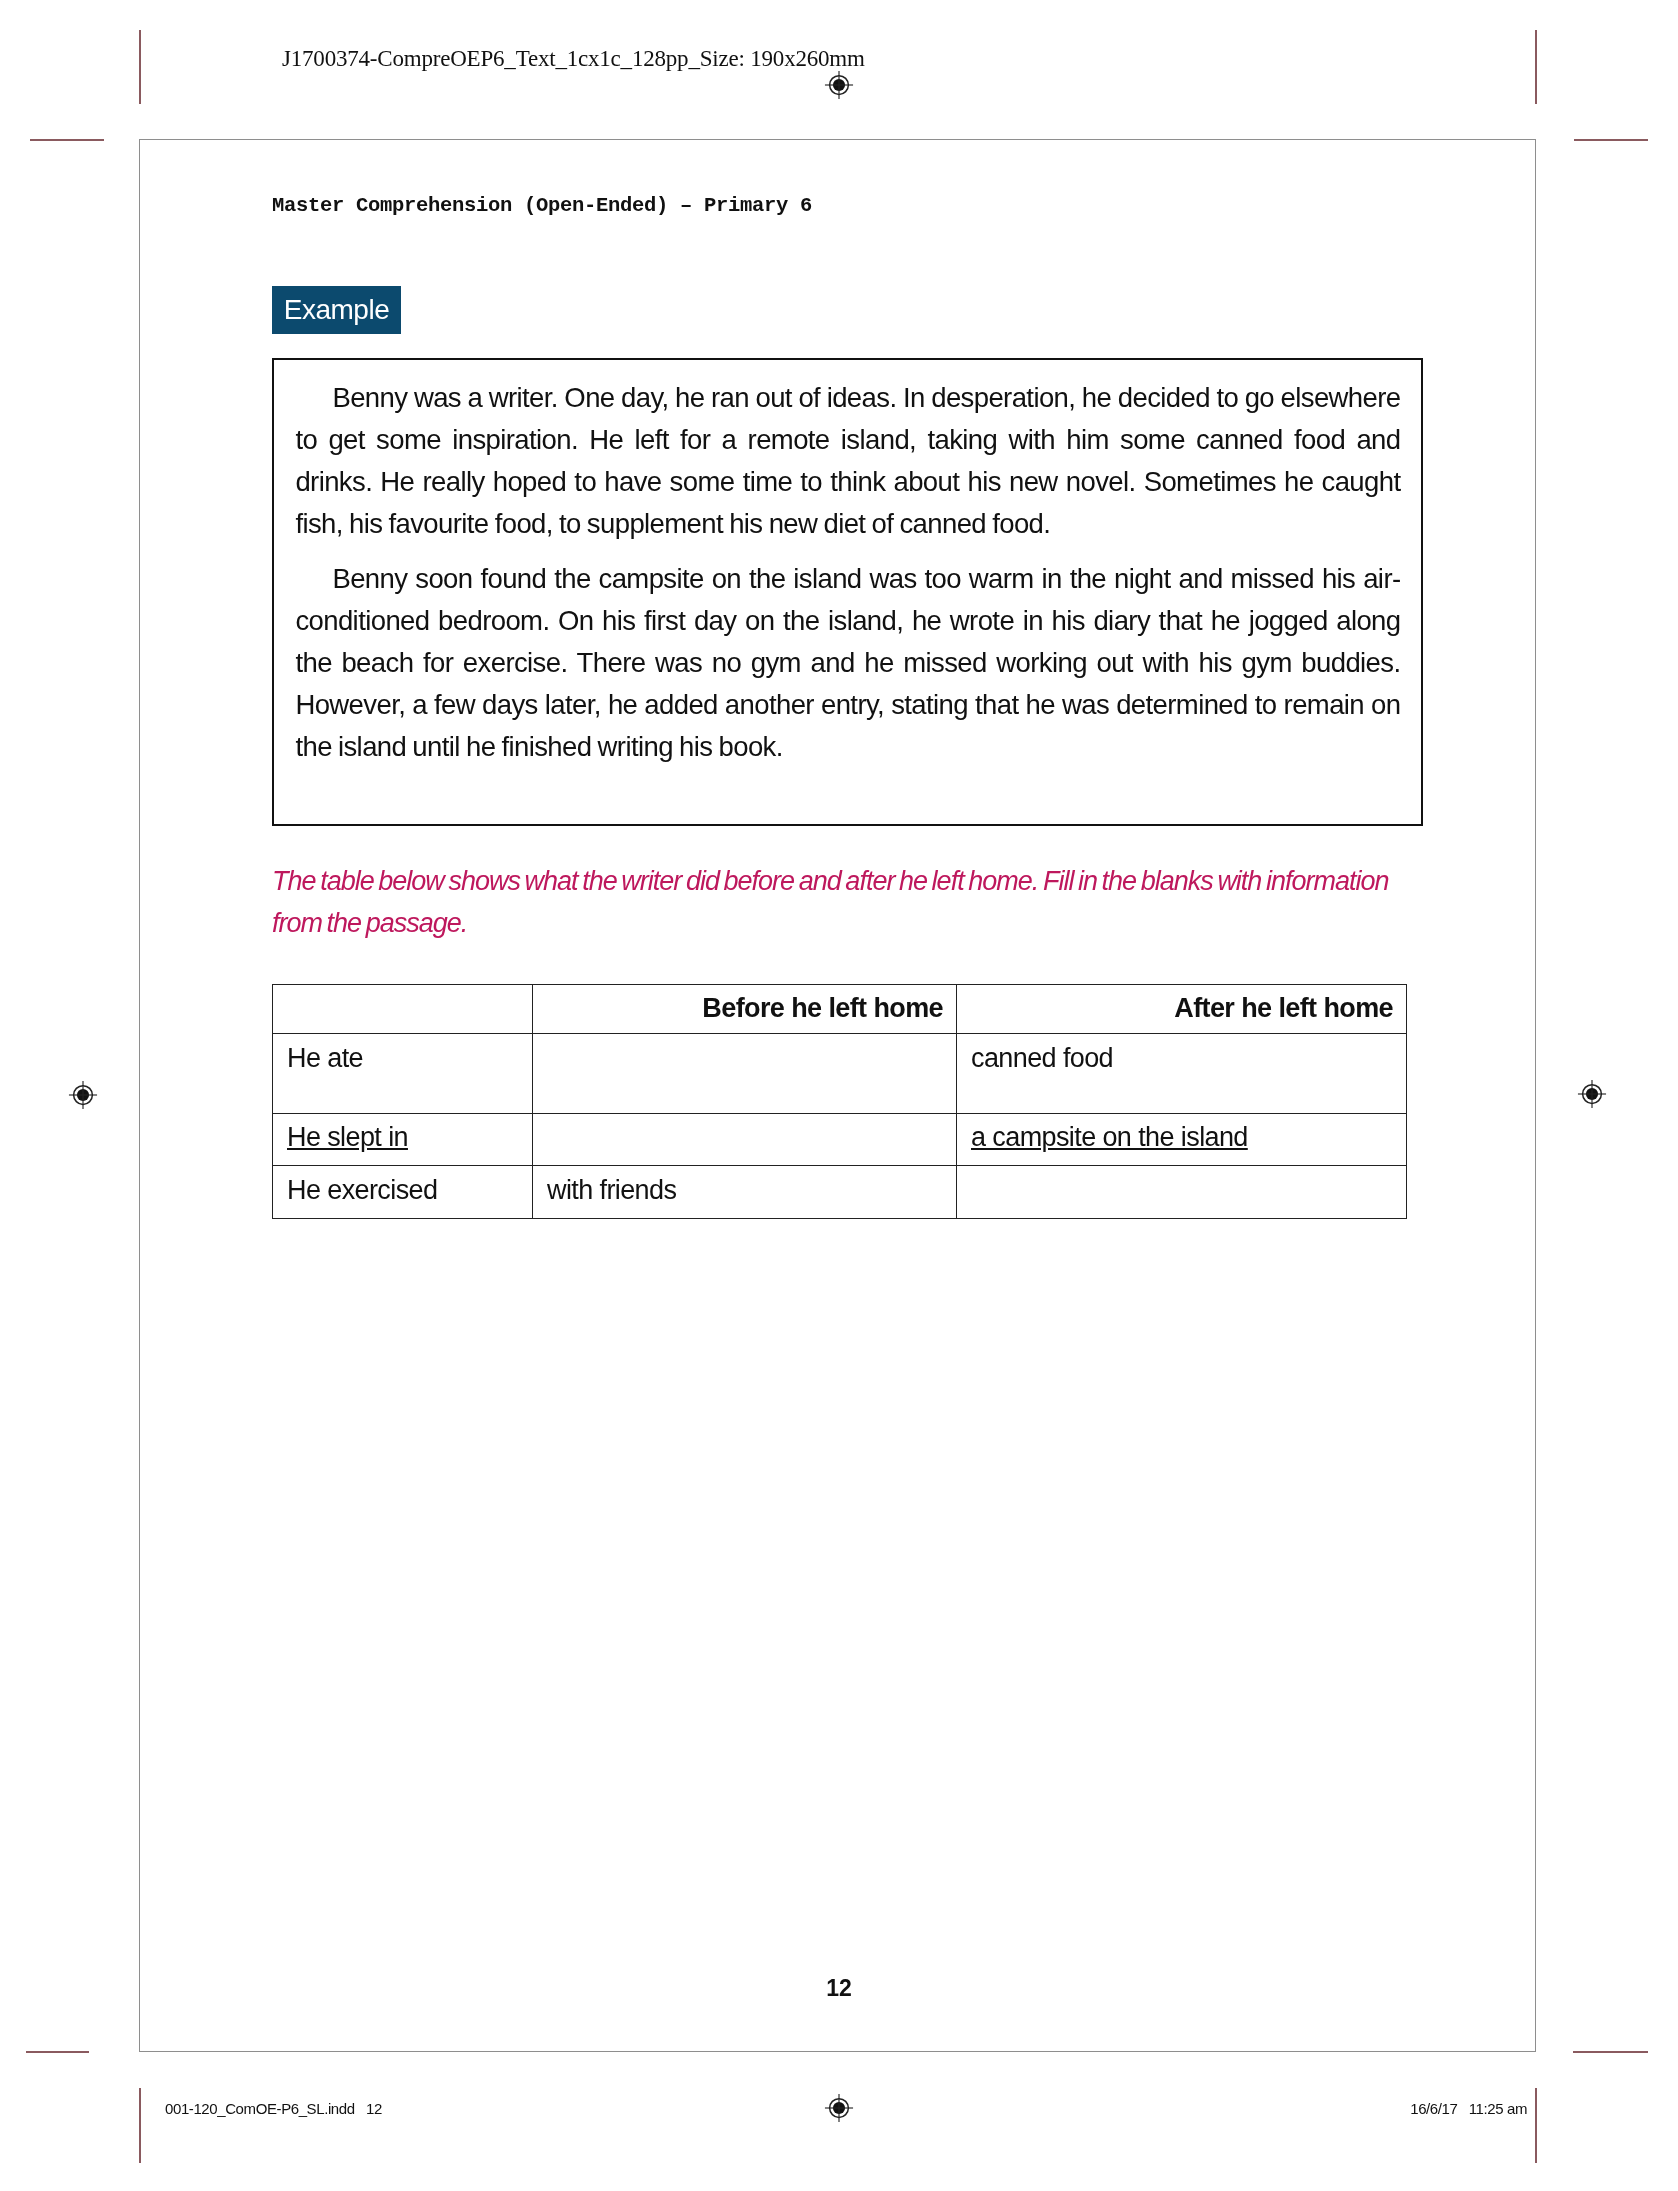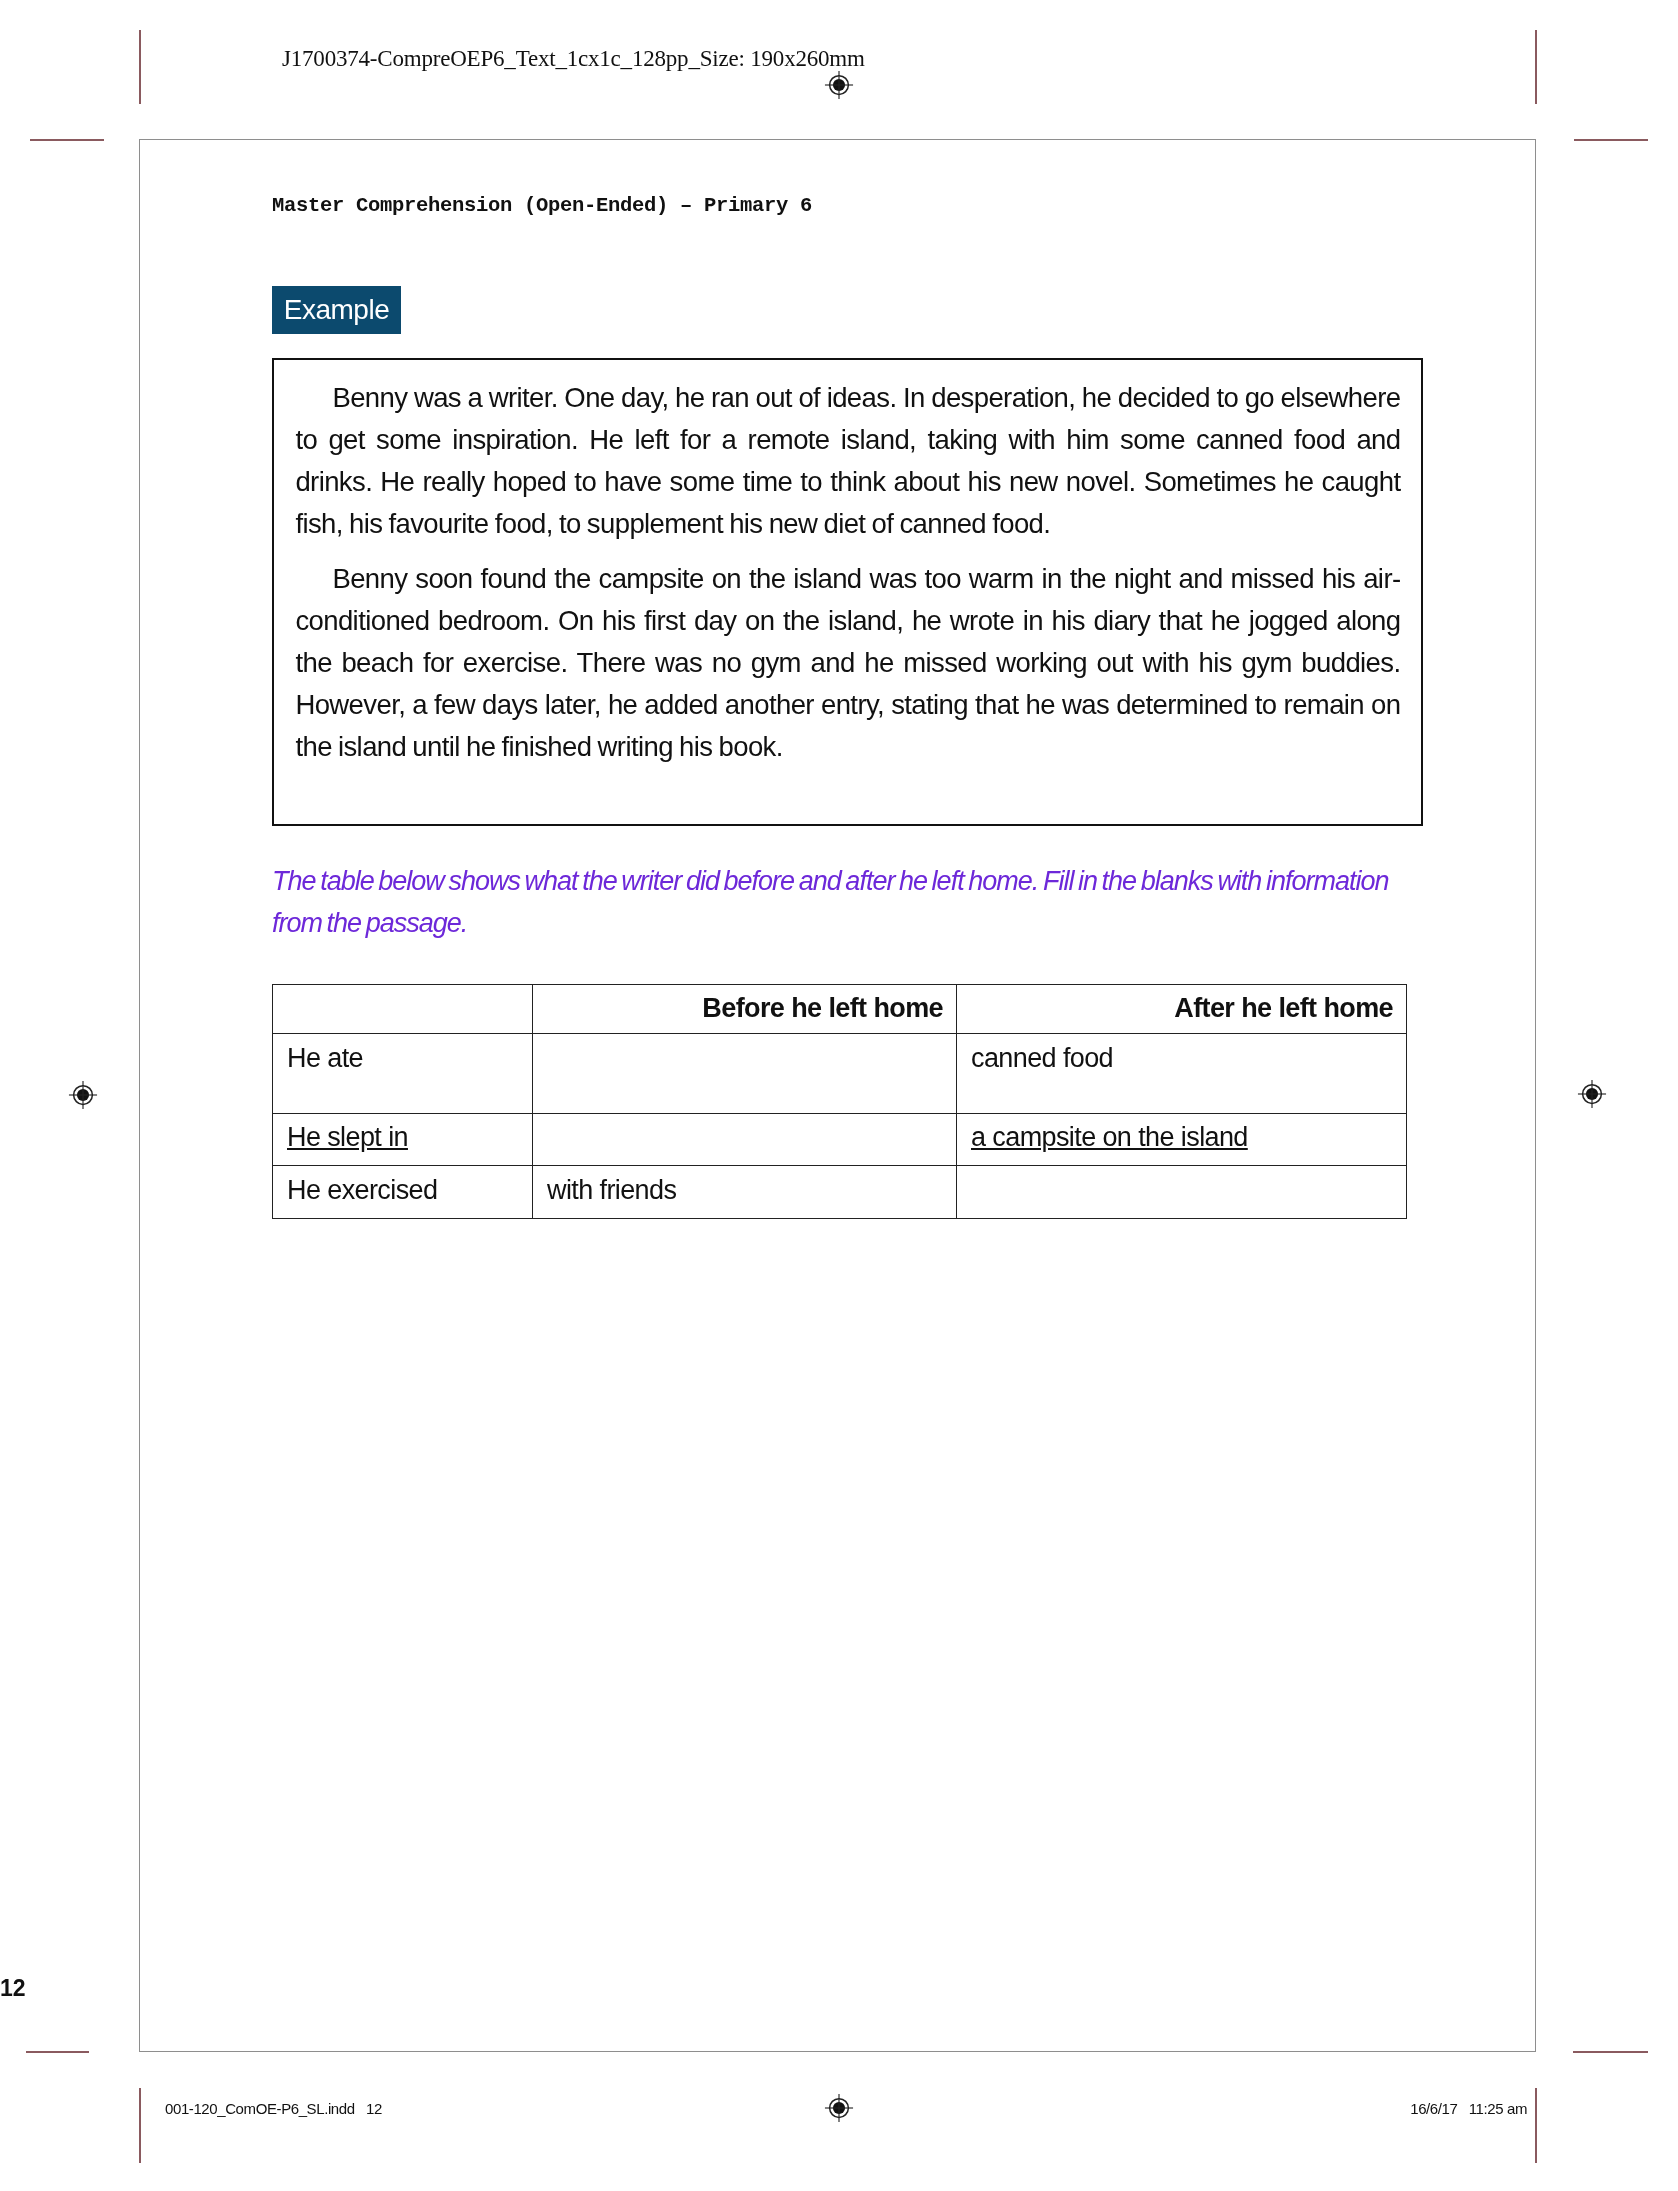"The table below shows what" .instruction { color: #6d28d9 -> #be185d }
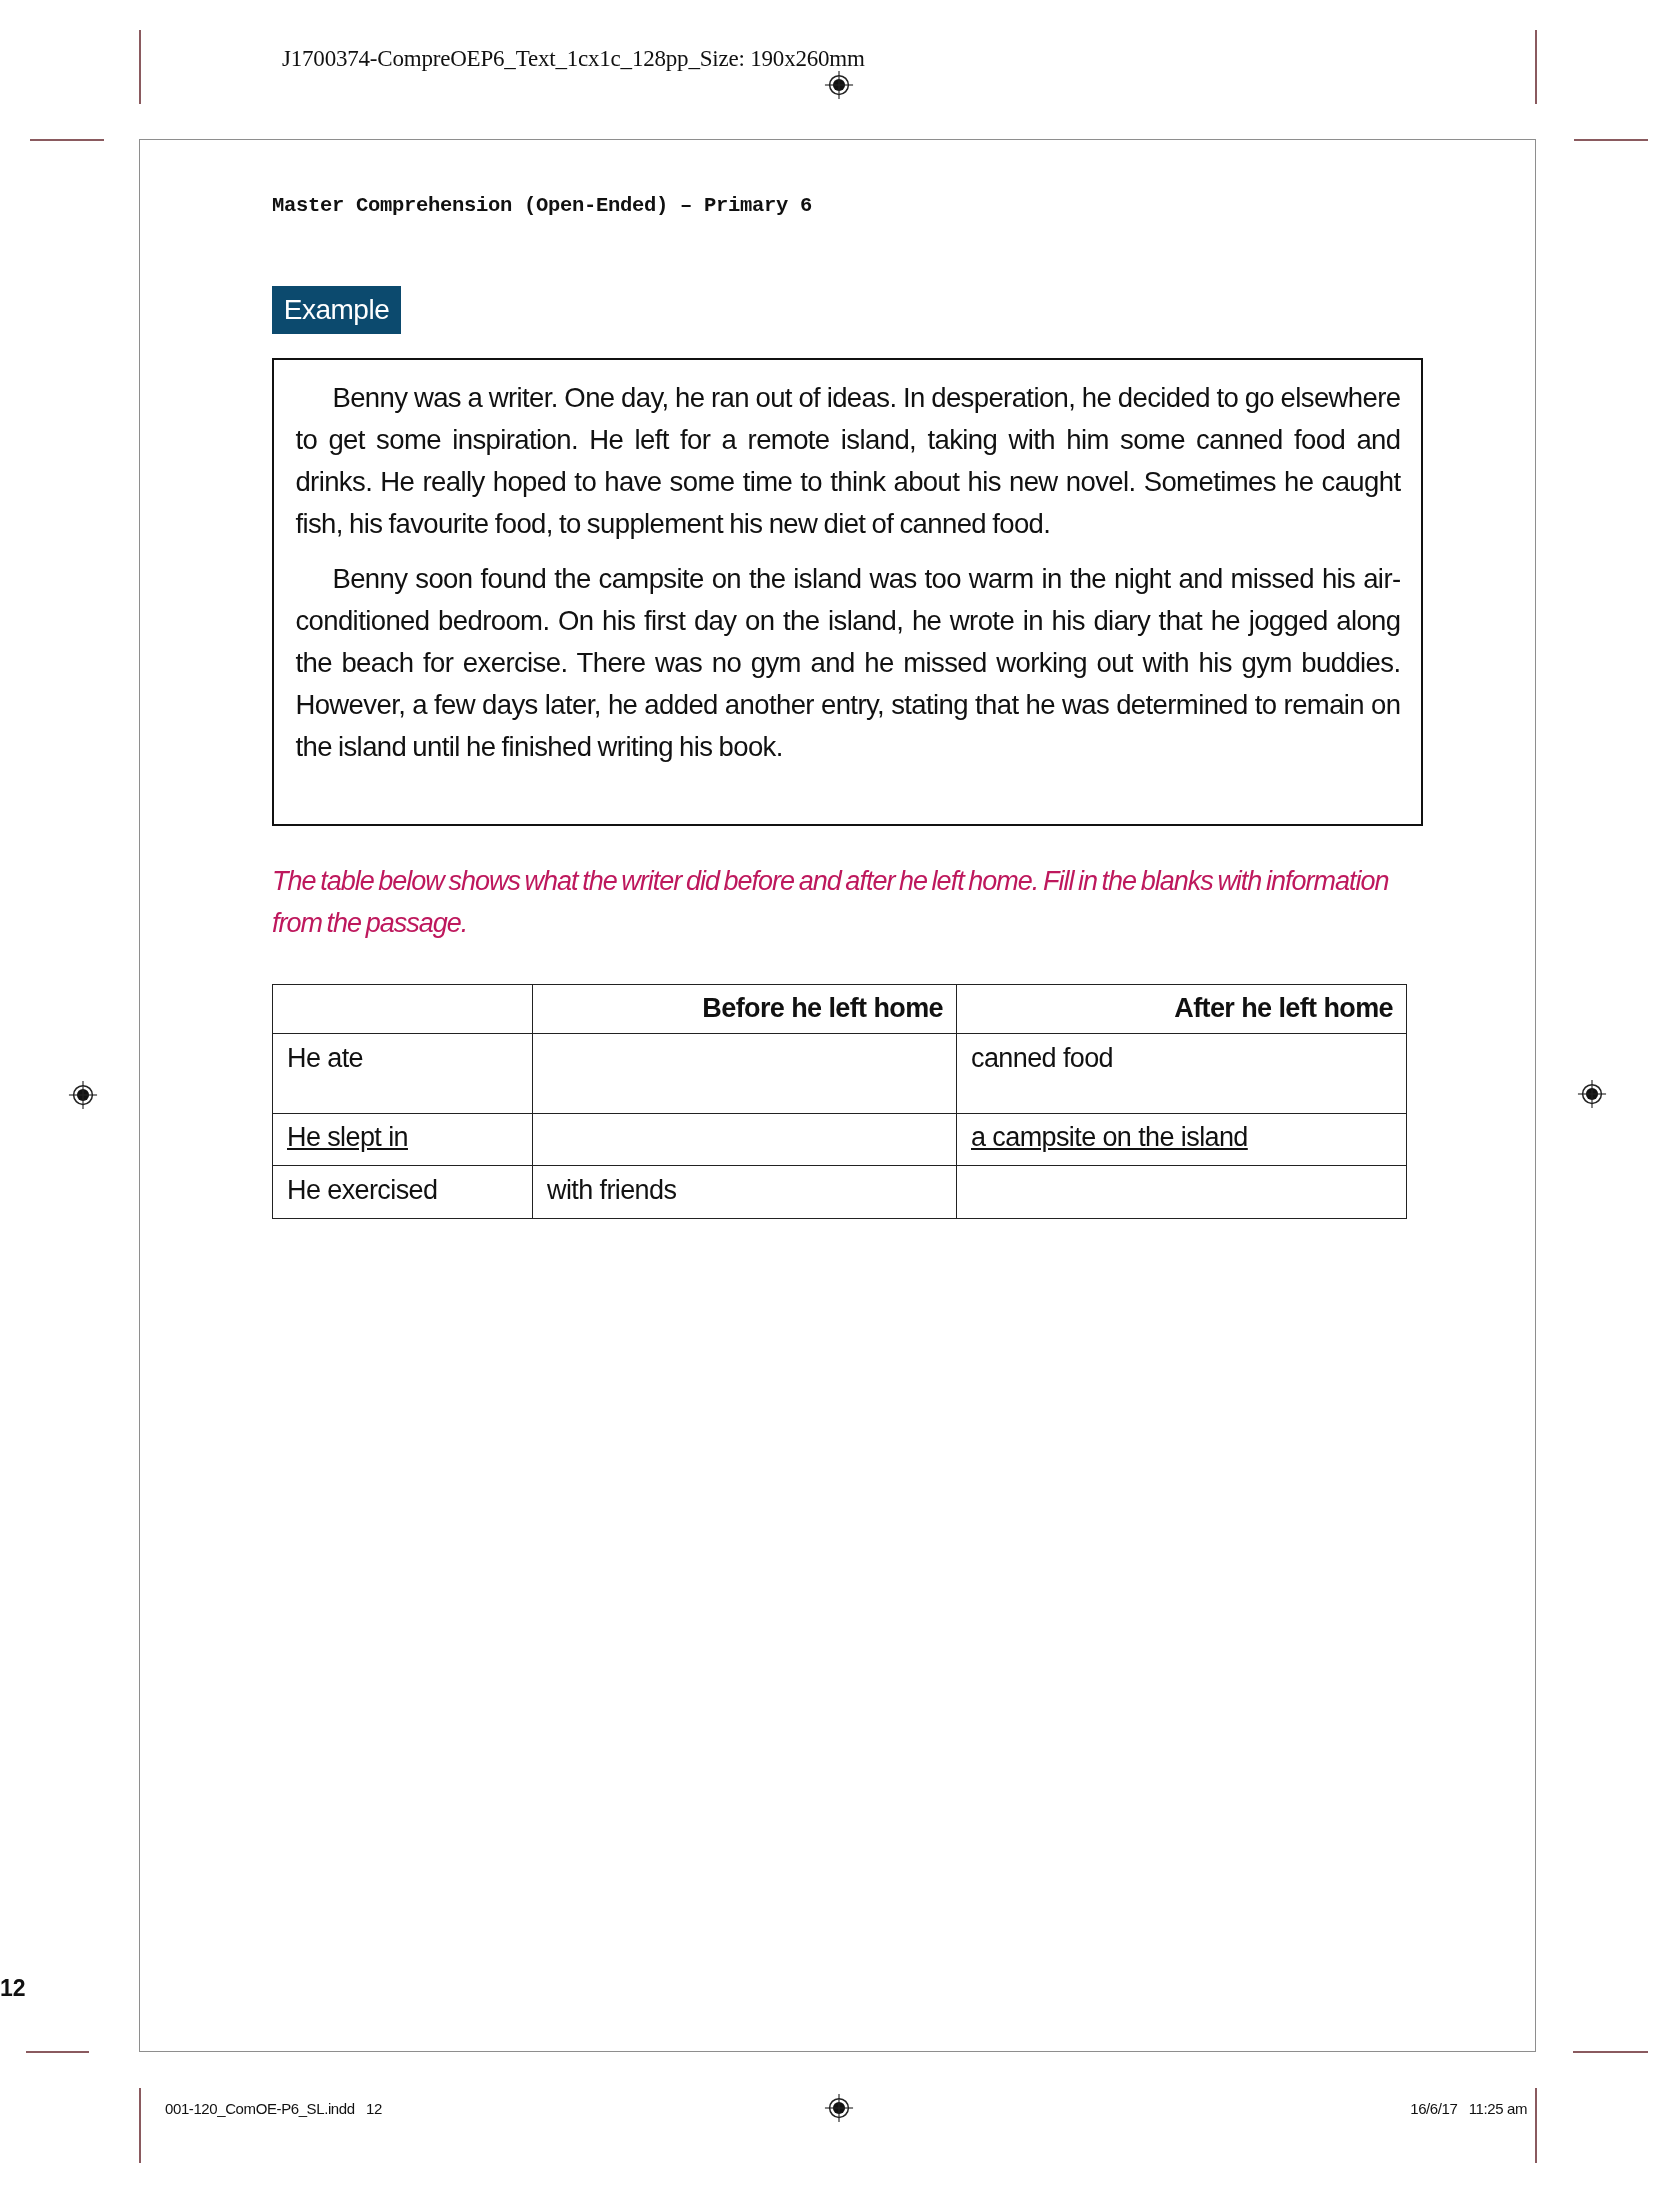"12" .page-number { text-align: none -> center }
